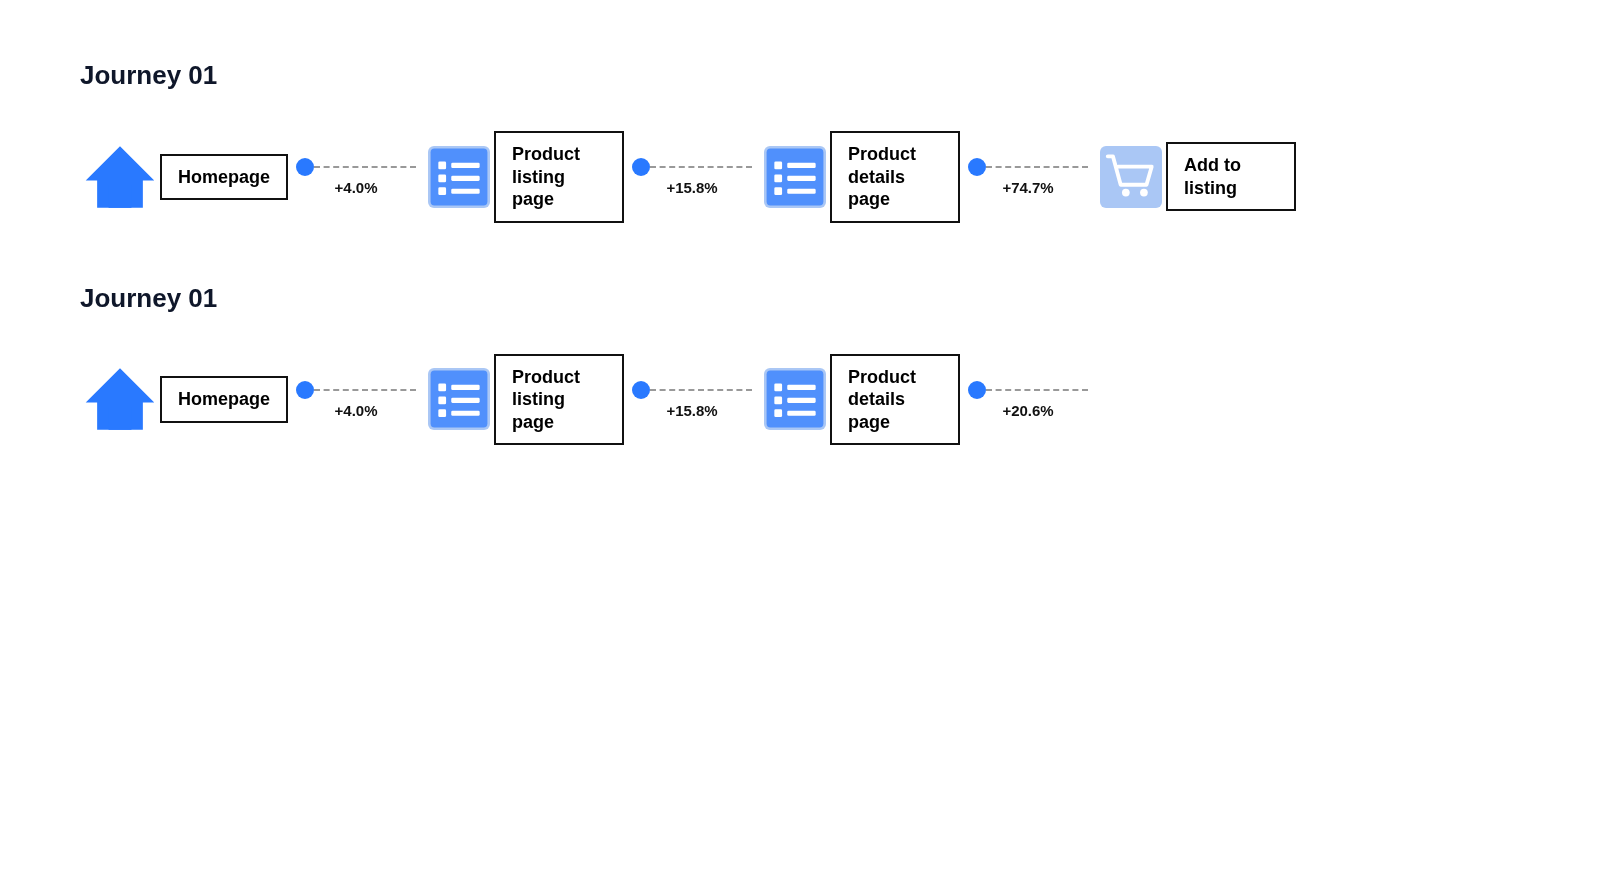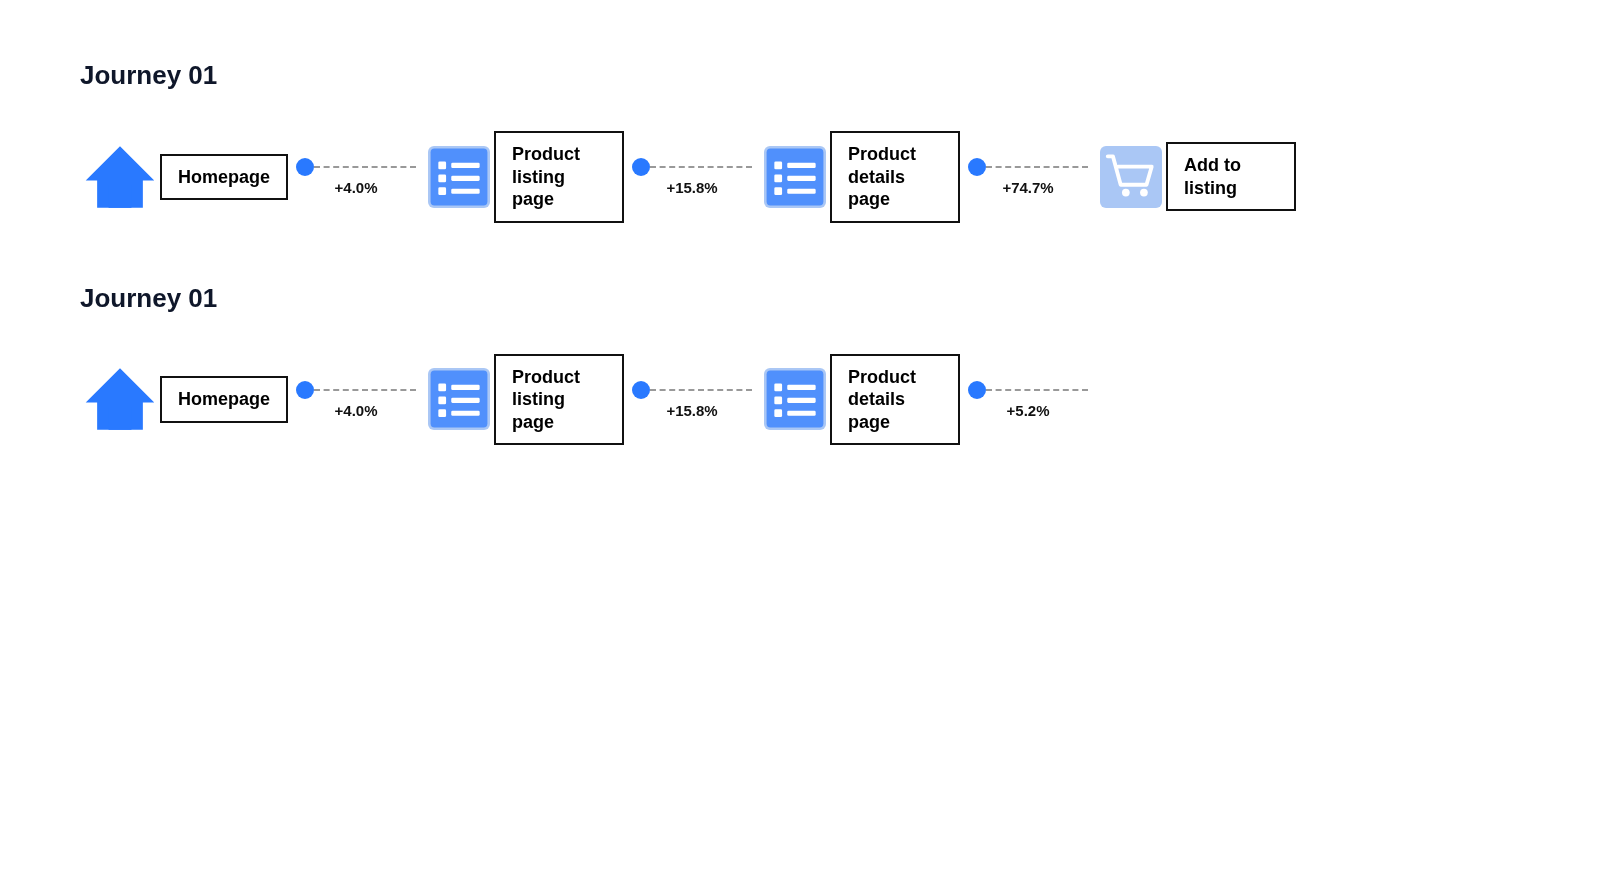"+5.2%" div.connector-pct { text: +5.2% -> +20.6% }
